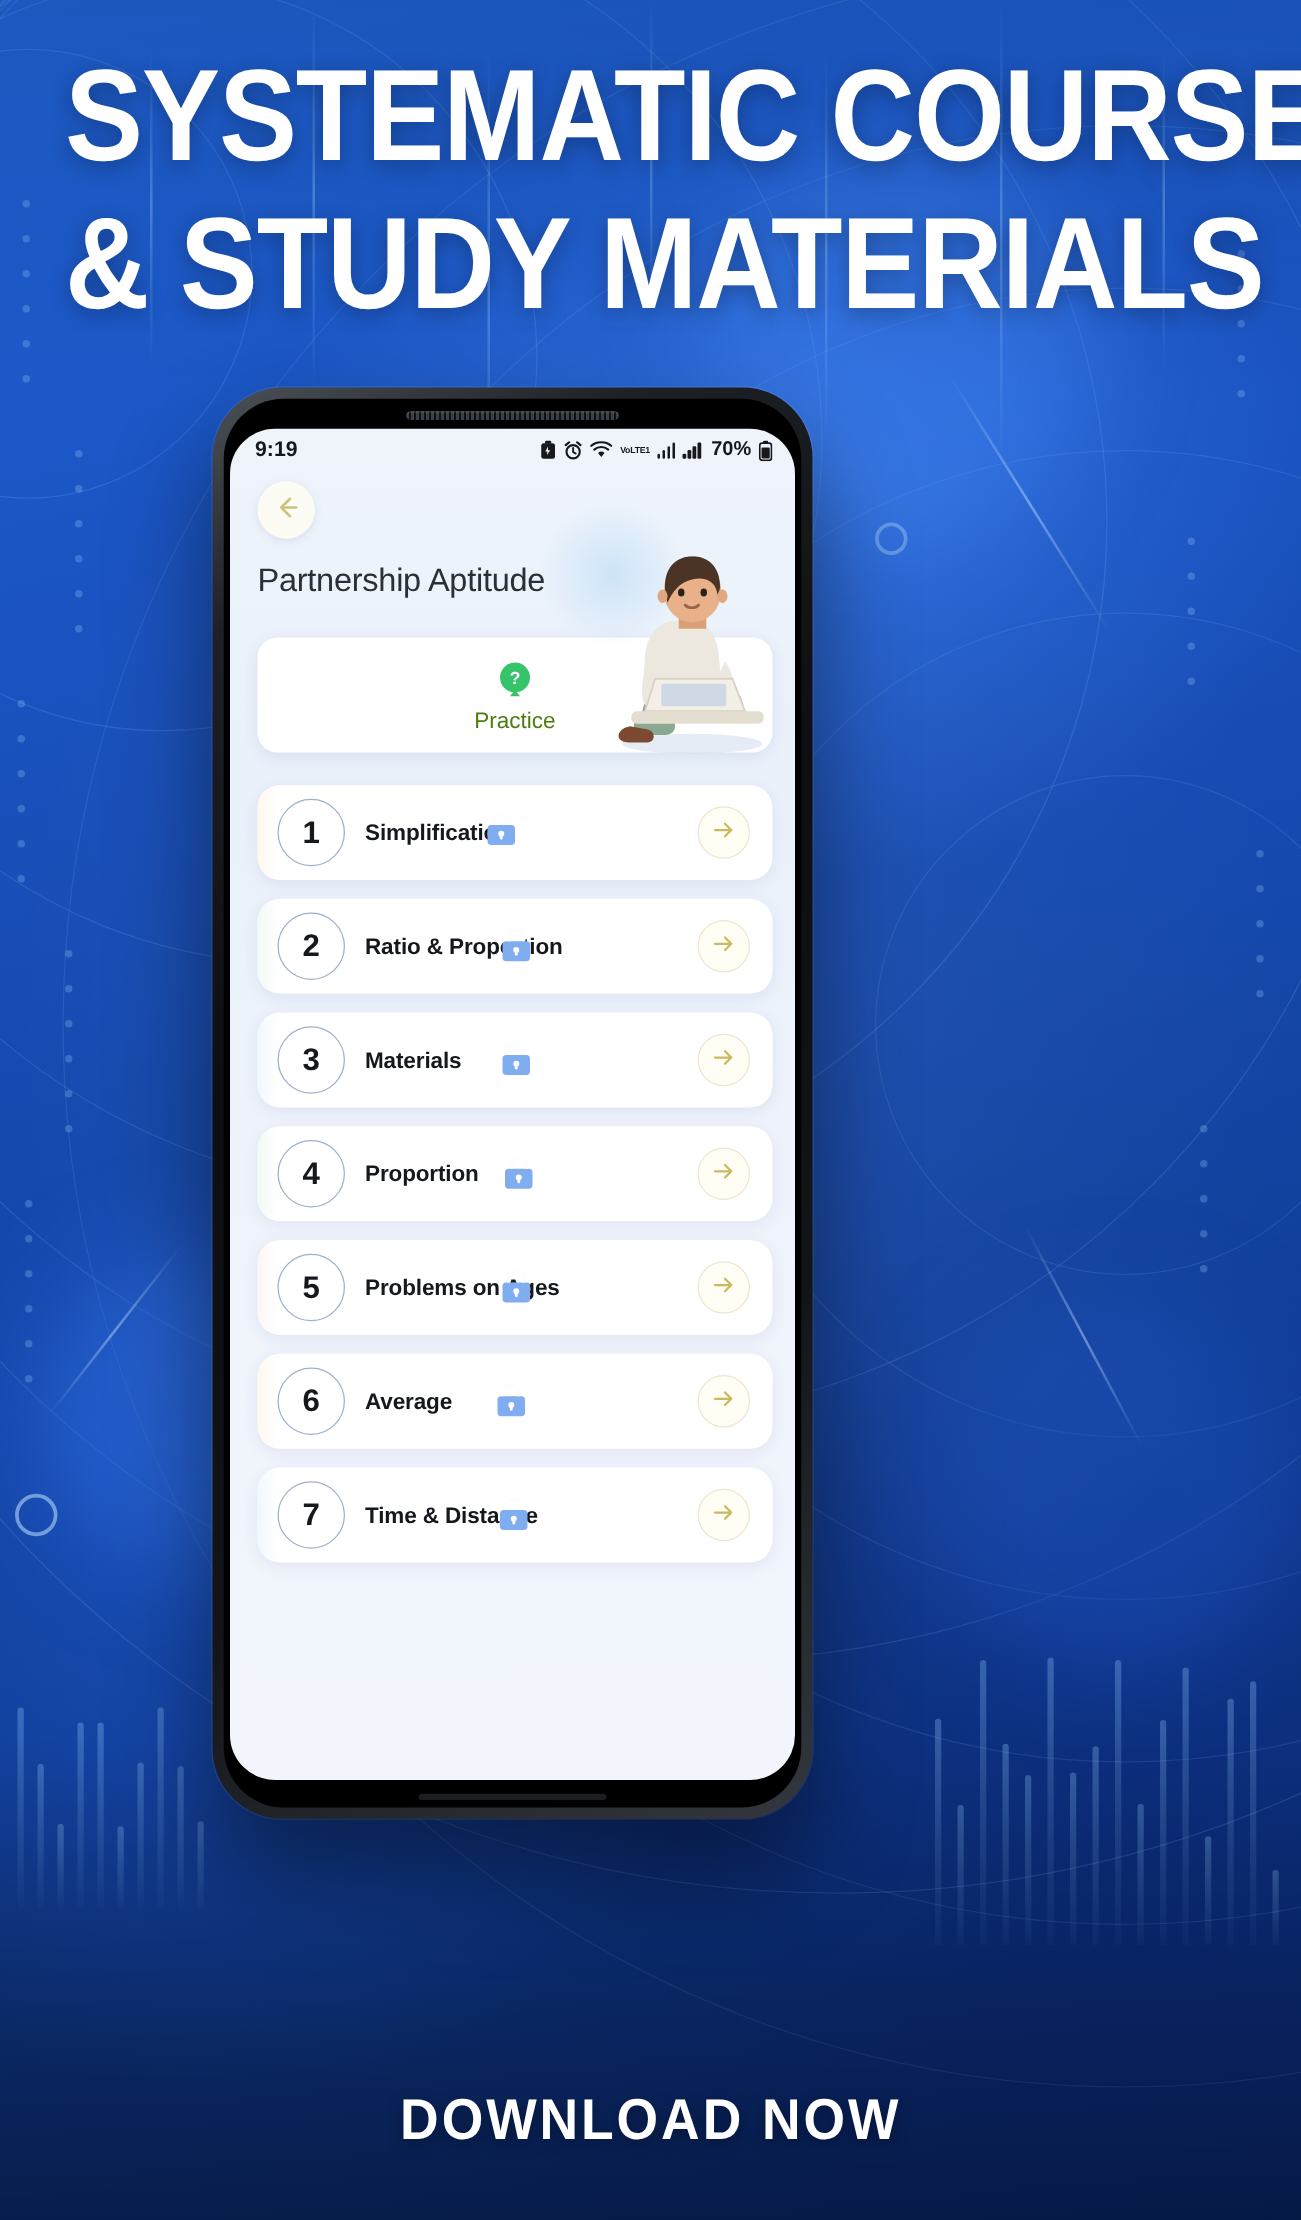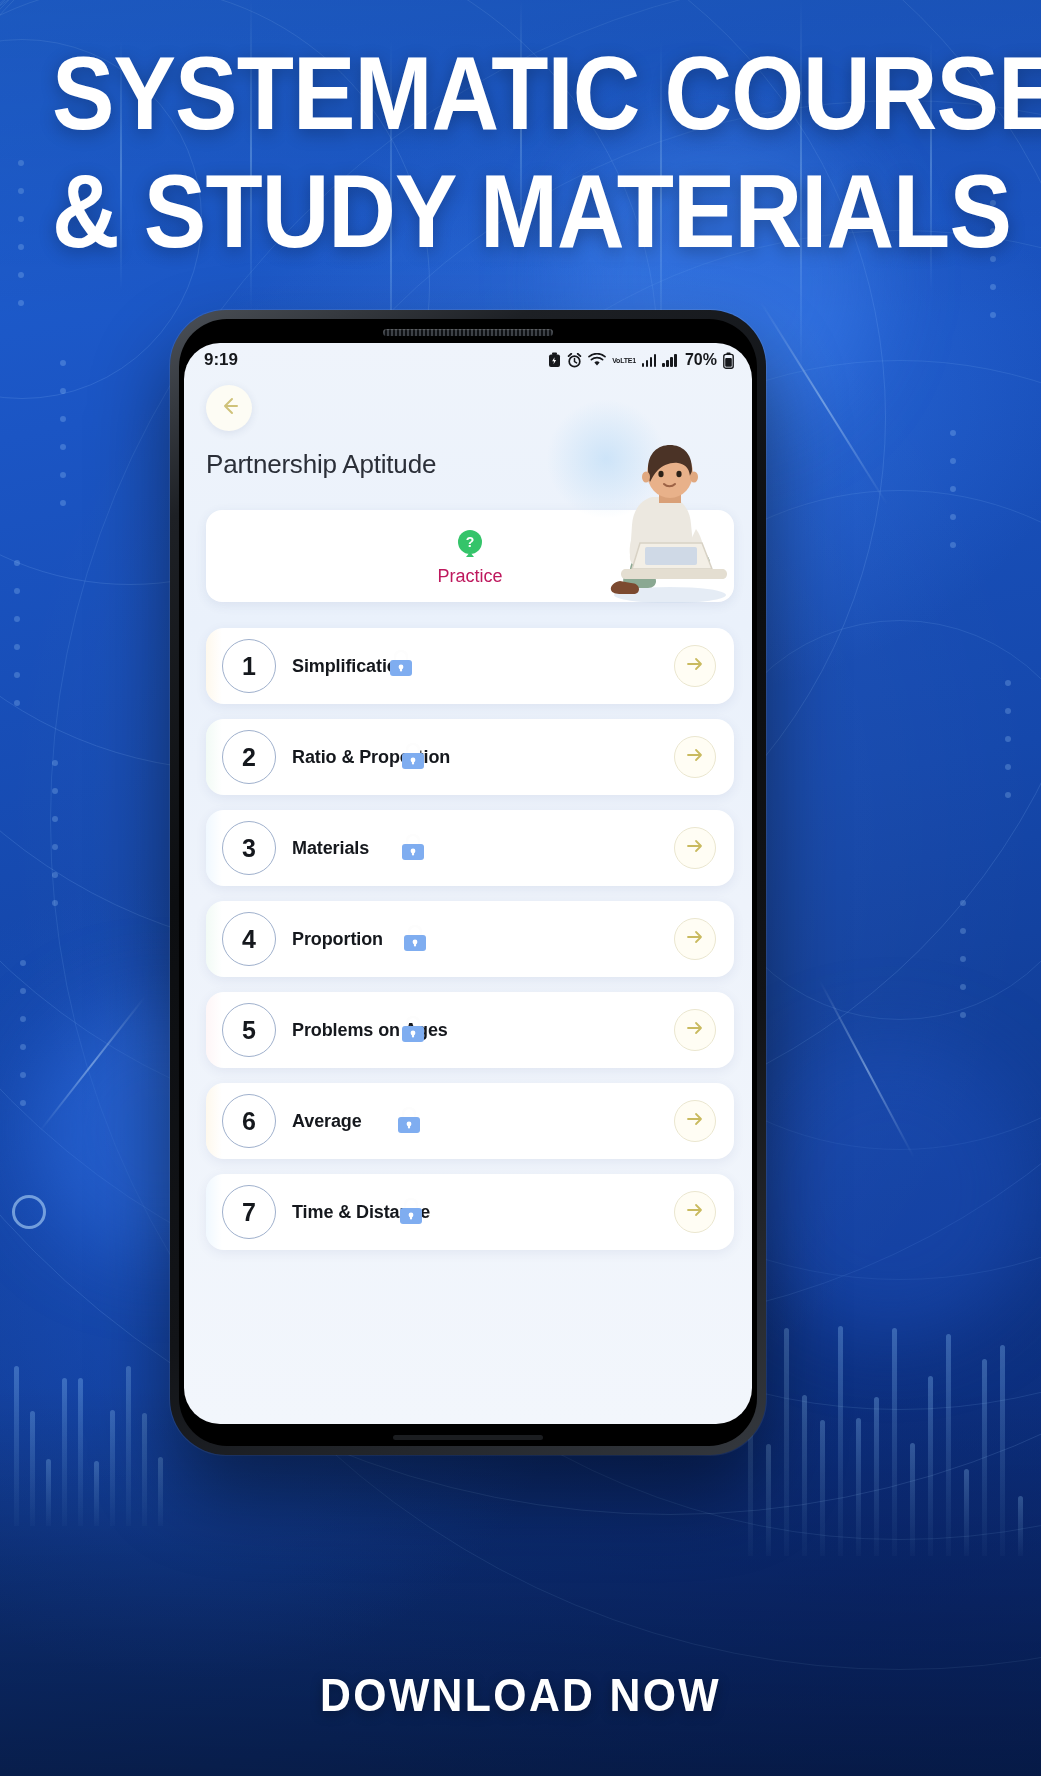"9:19" #phone { width: 596px -> 480px }
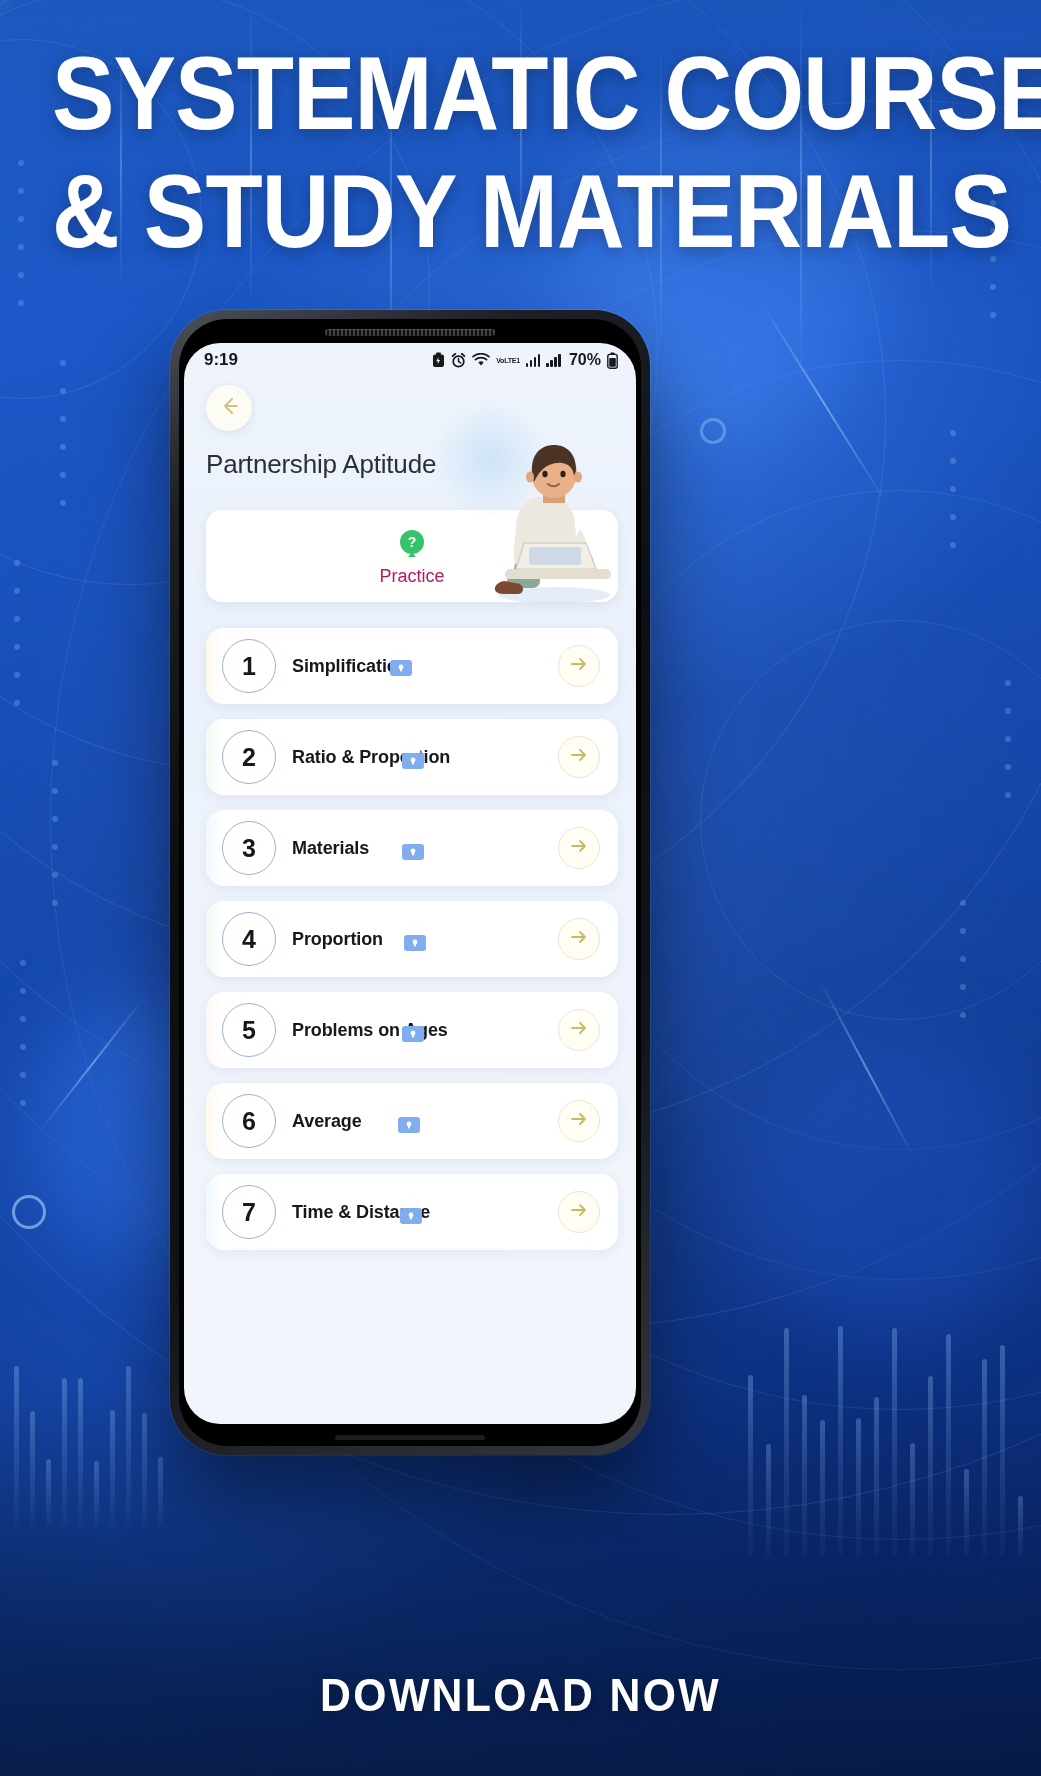"Practice" .chip .clabel { color: #be185d -> #4d7c0f }
